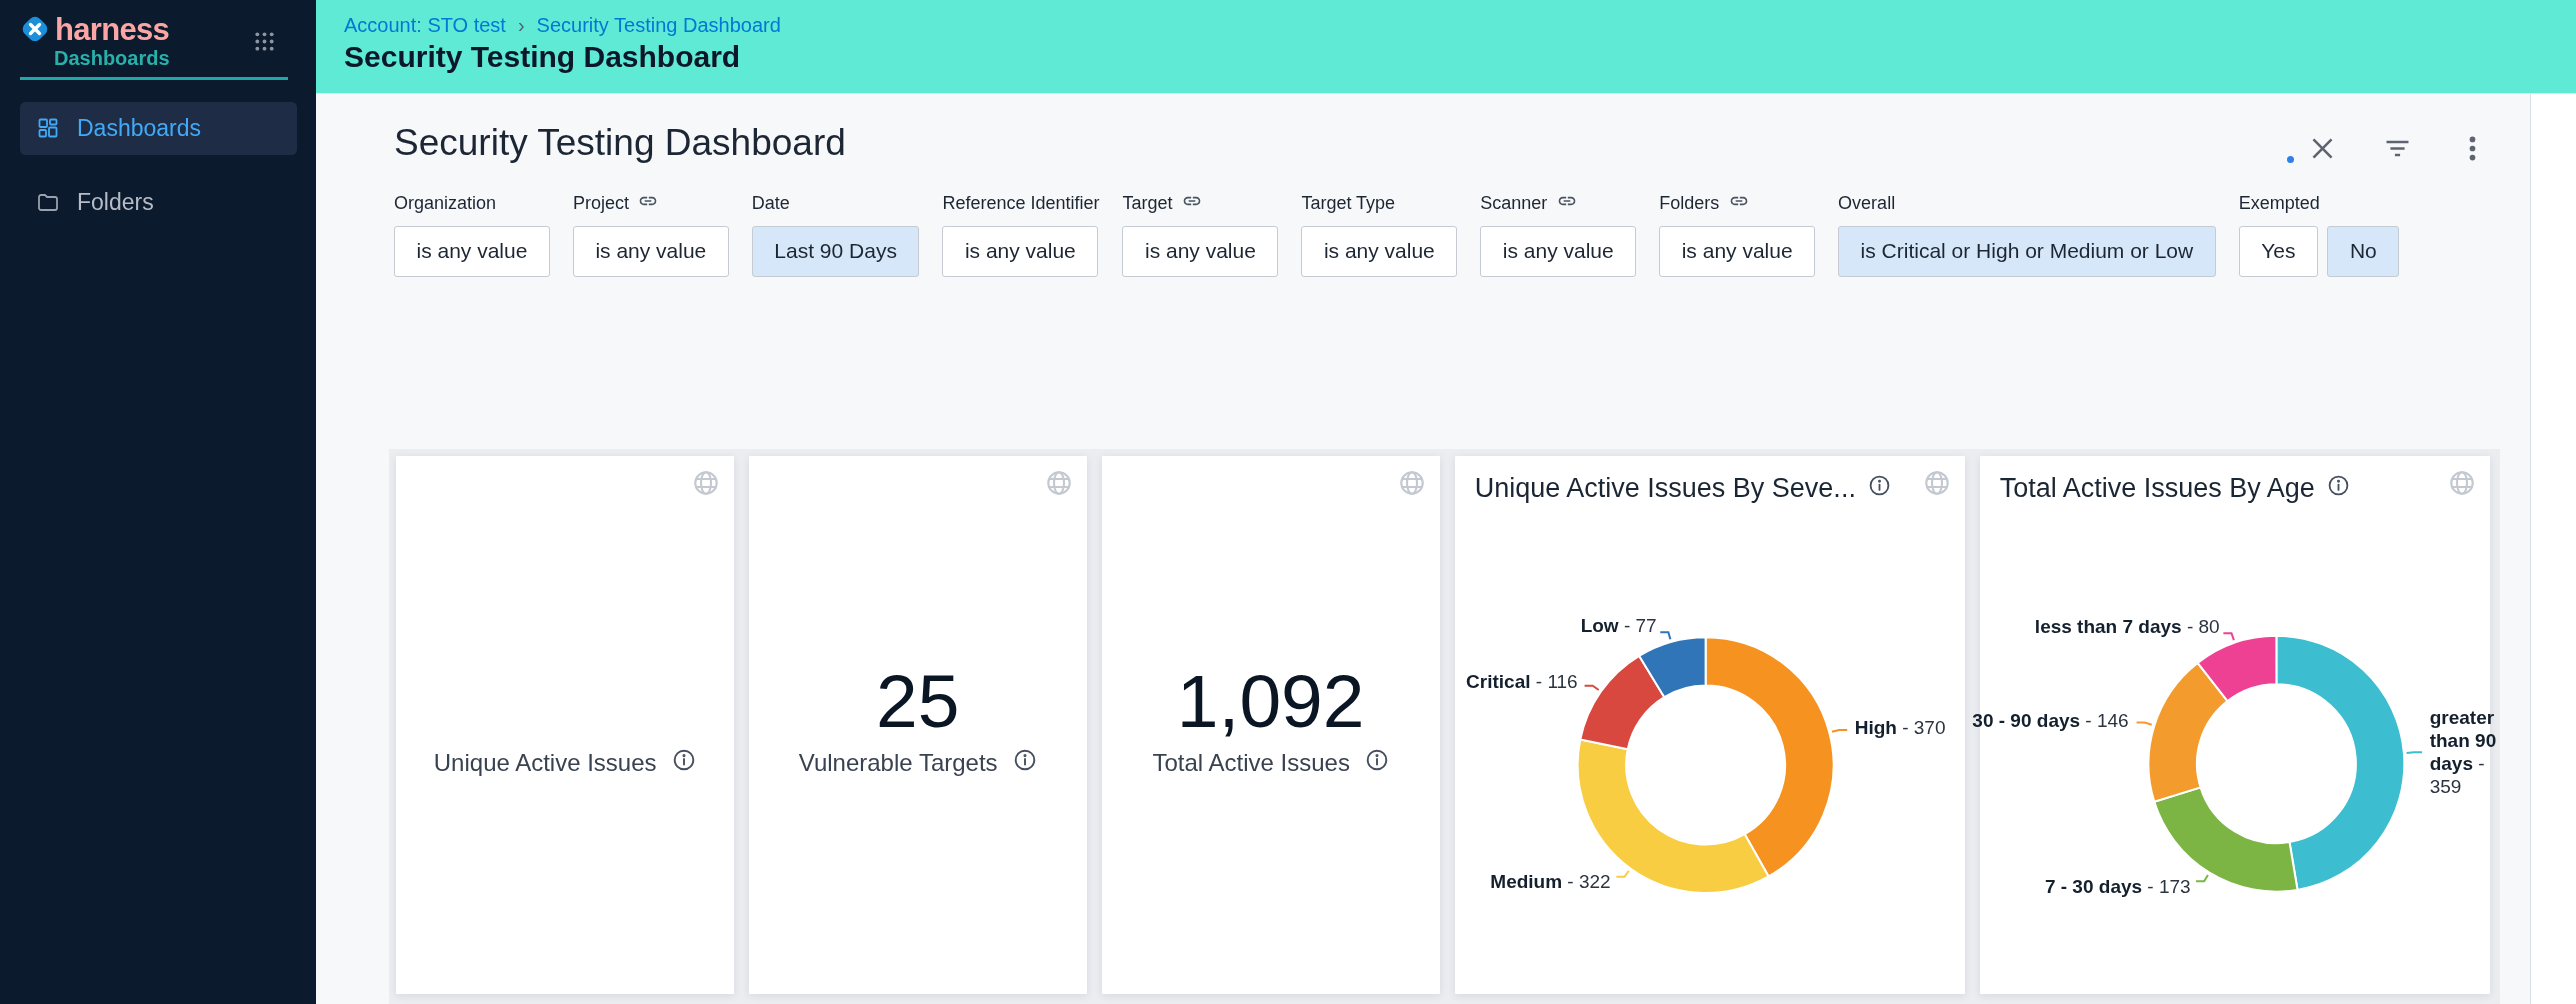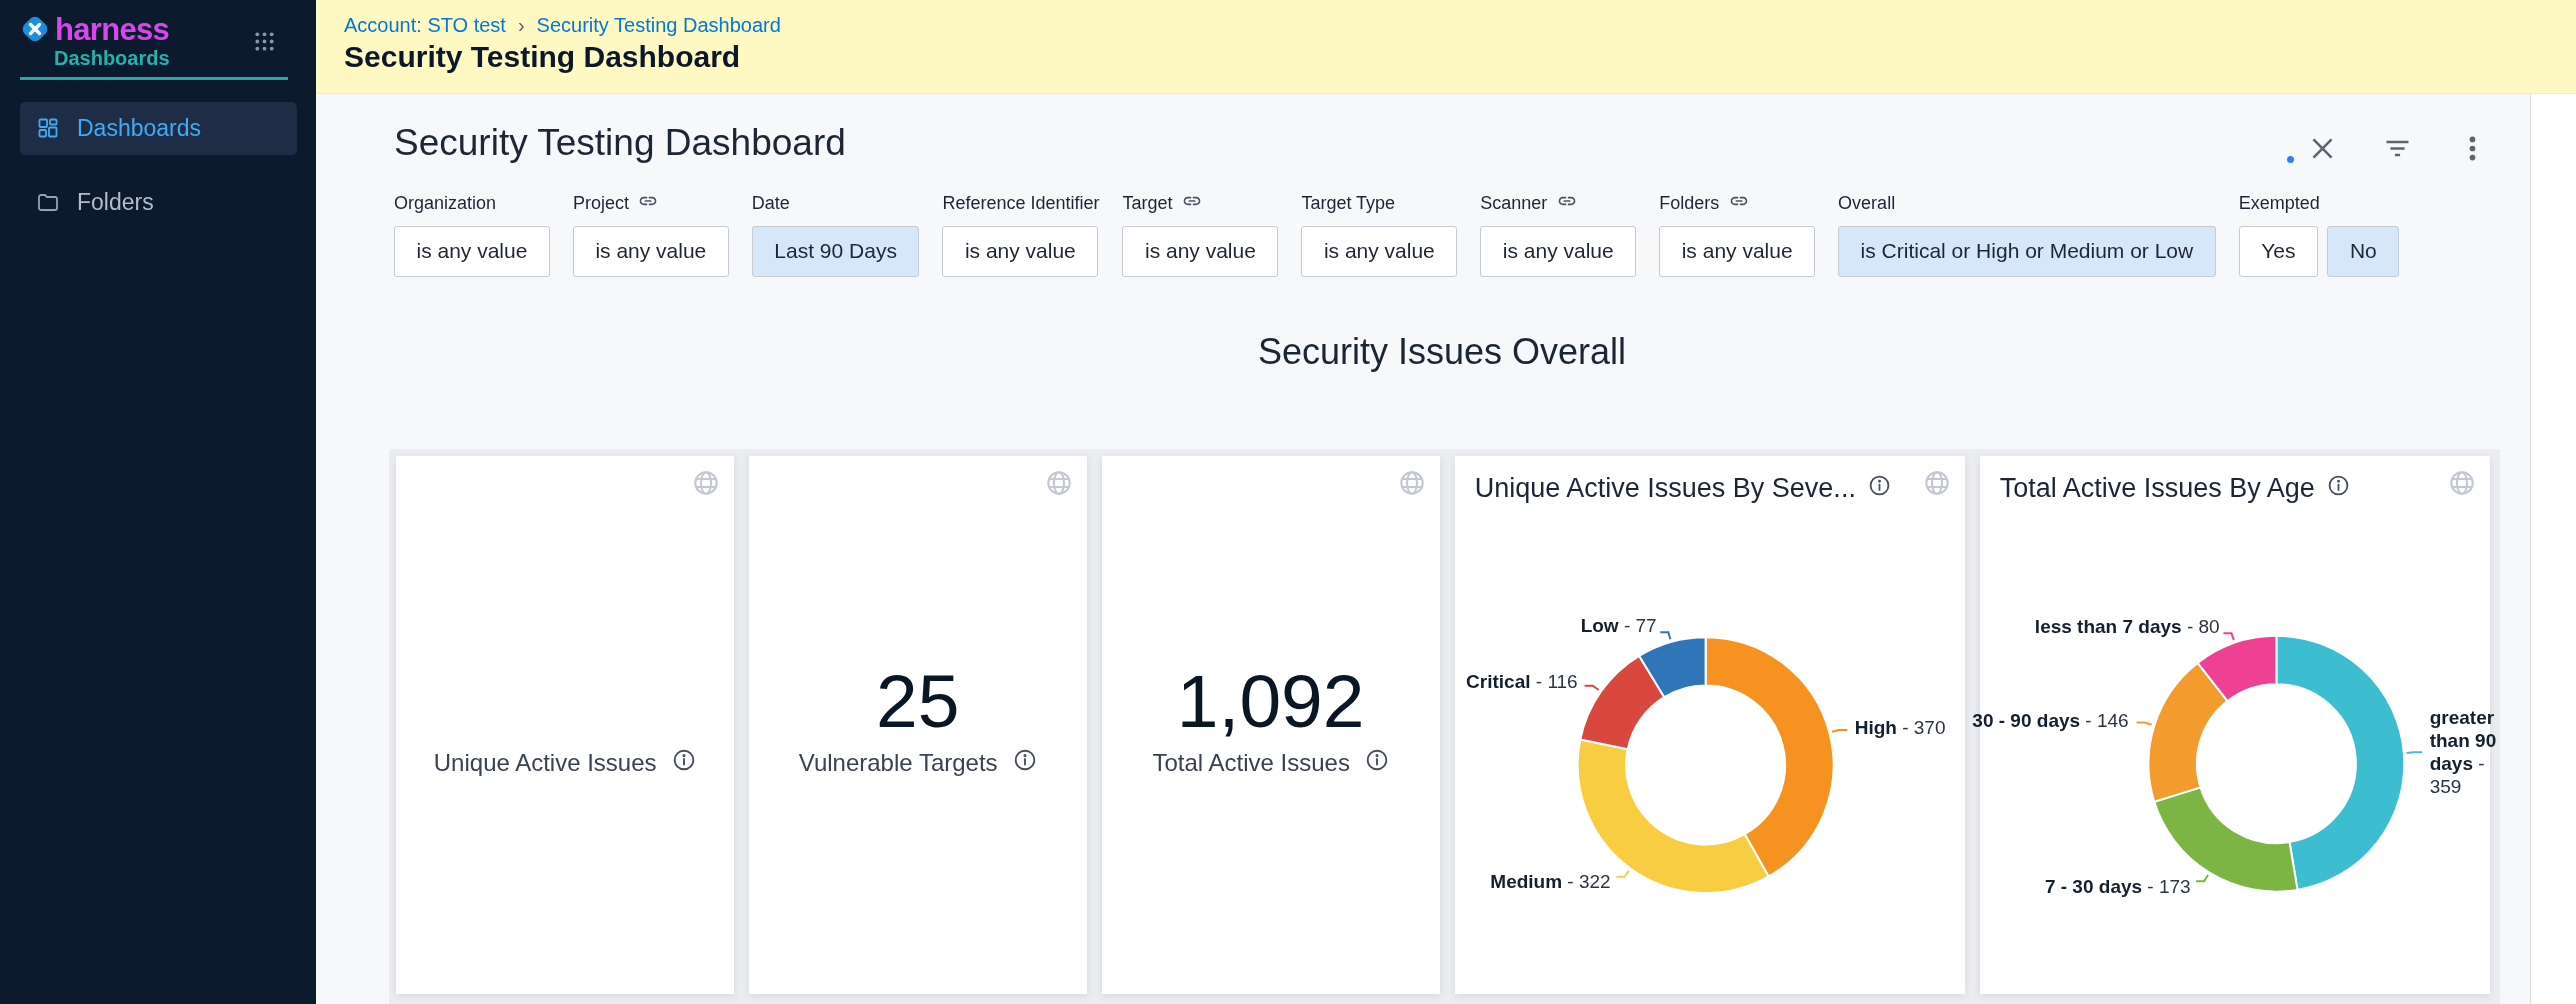"harness" .brand { color: #d946ef -> #fca5a5 }
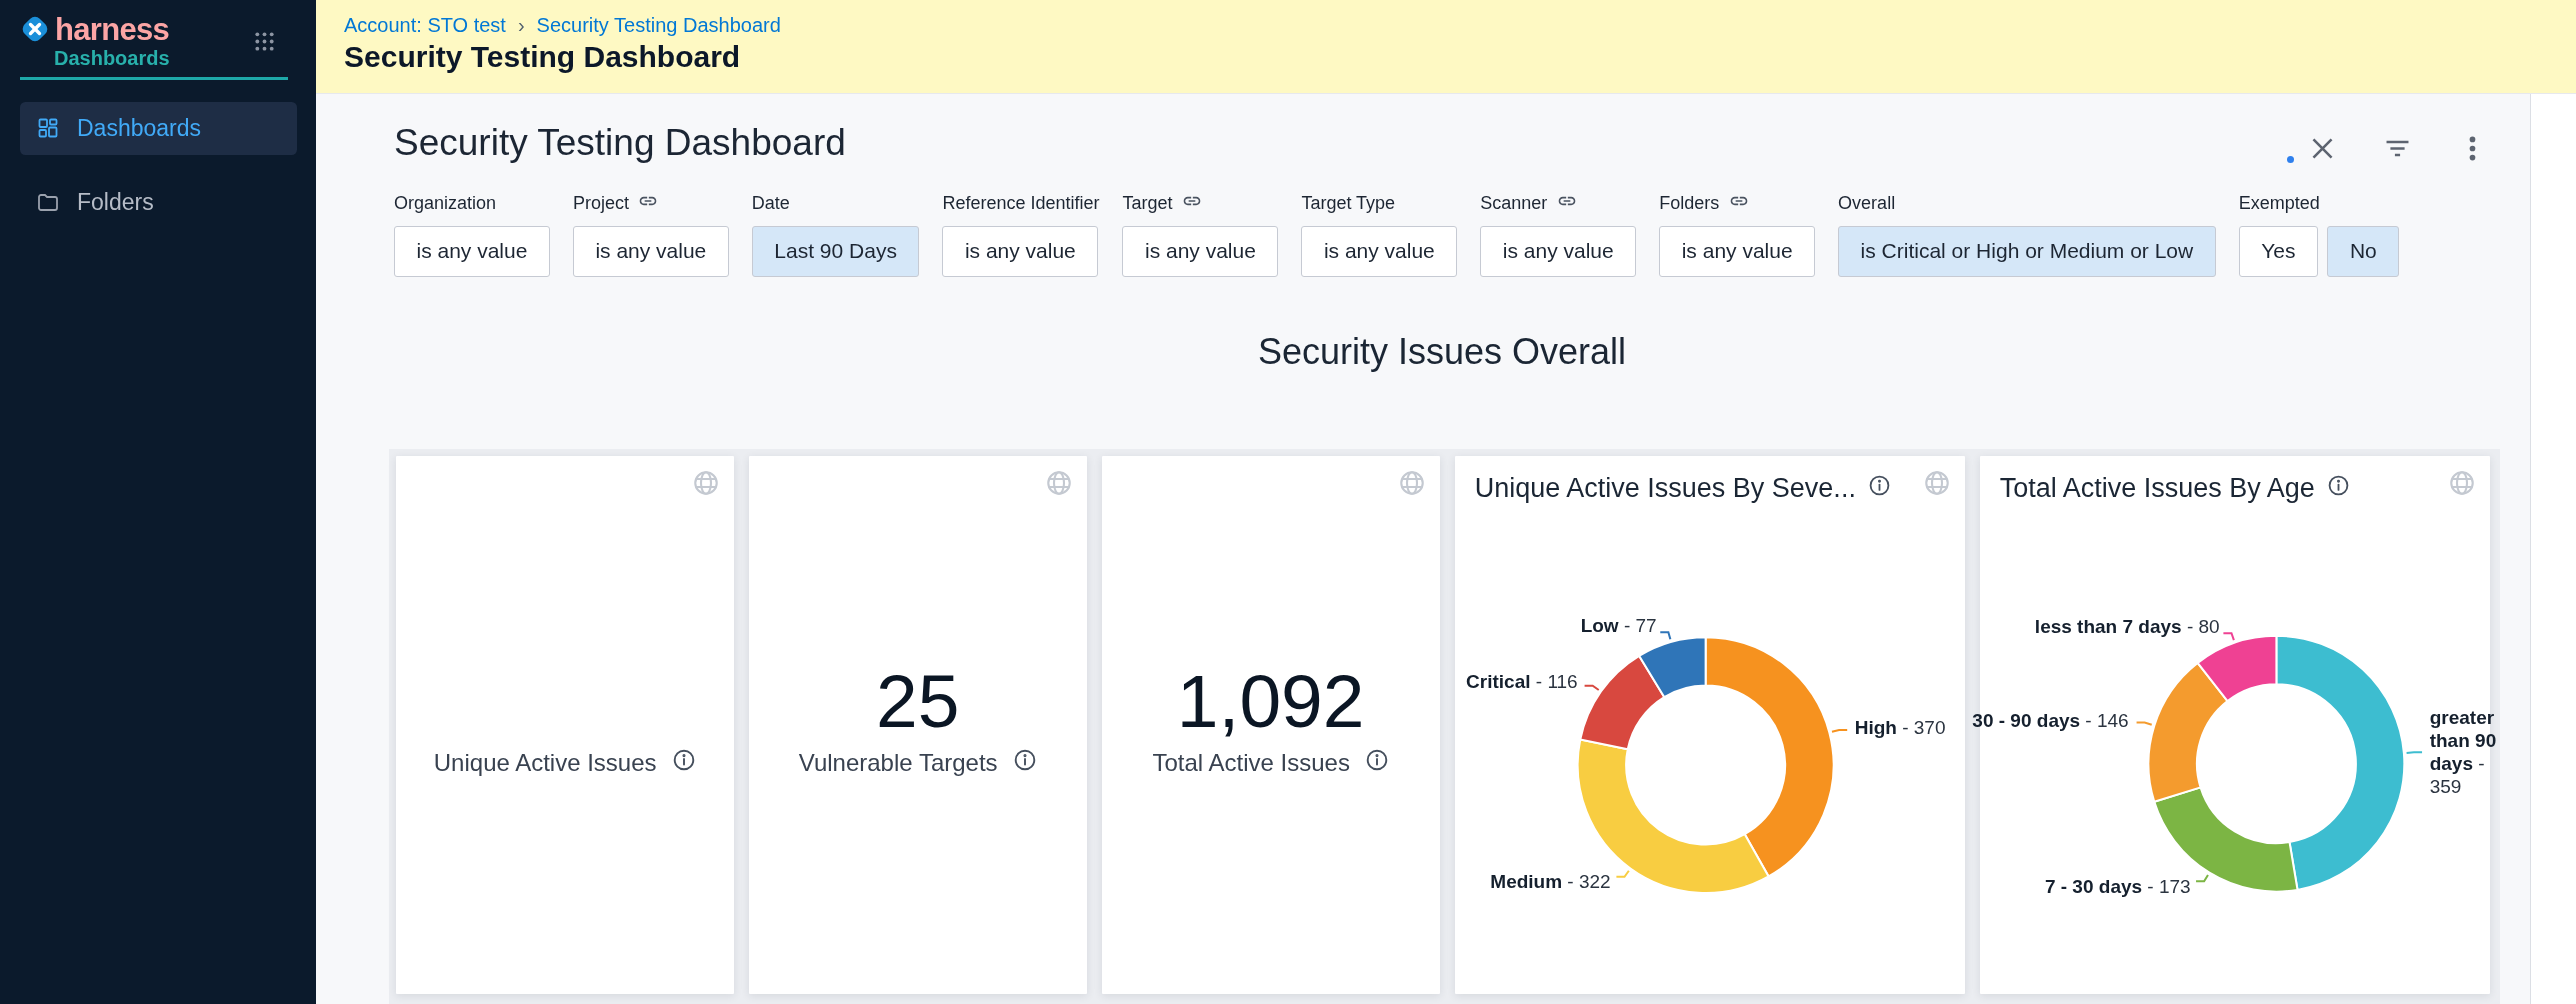"Account: STO test" .topbar { background: #fef9c3 -> #5eead4 }
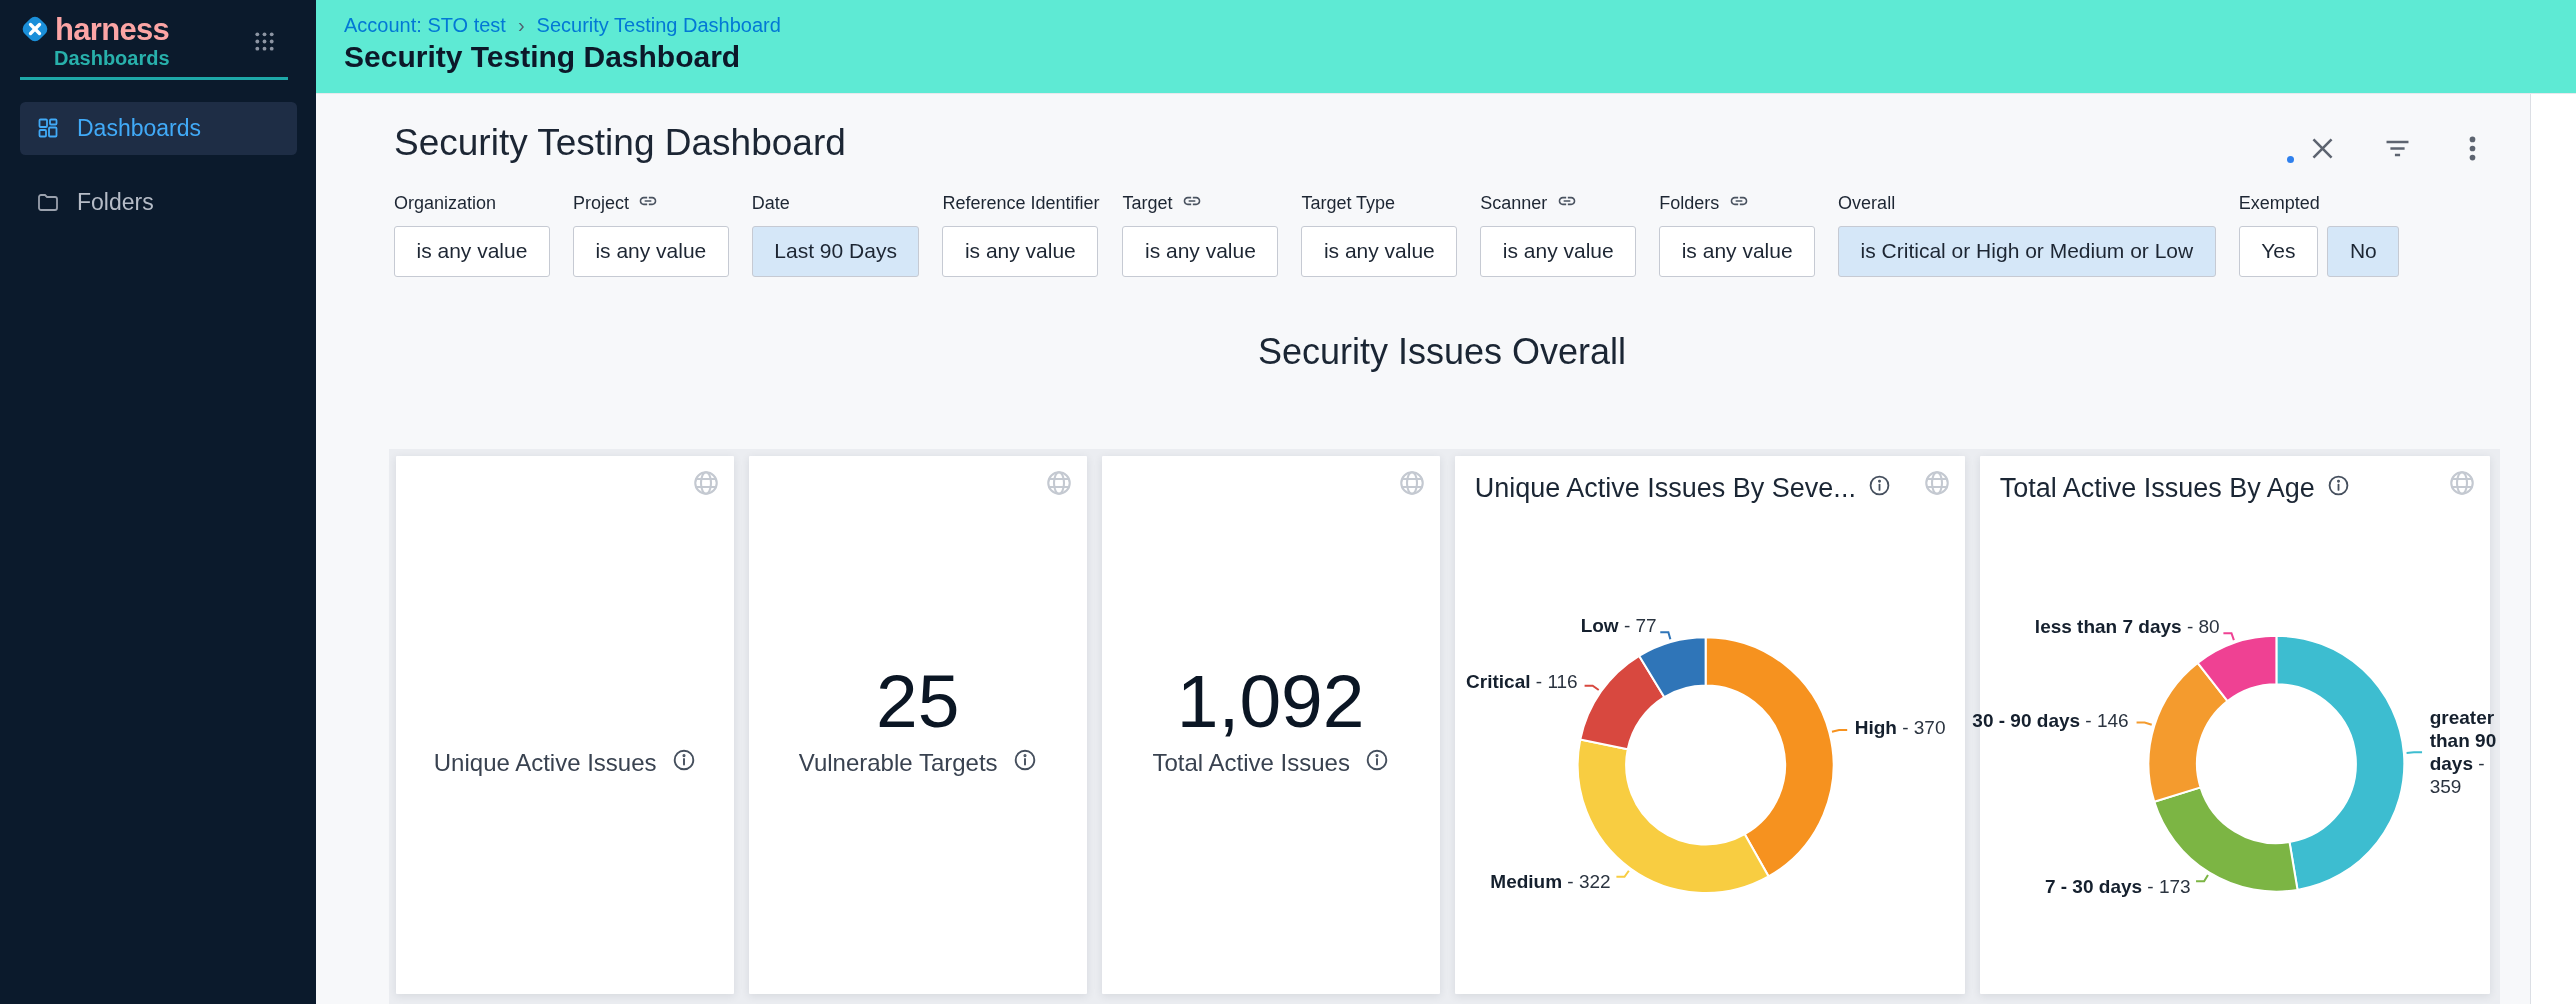"Security Issues Overall" h3.section-title { html: <h3>Security Issues Overall</h3> -> none }
